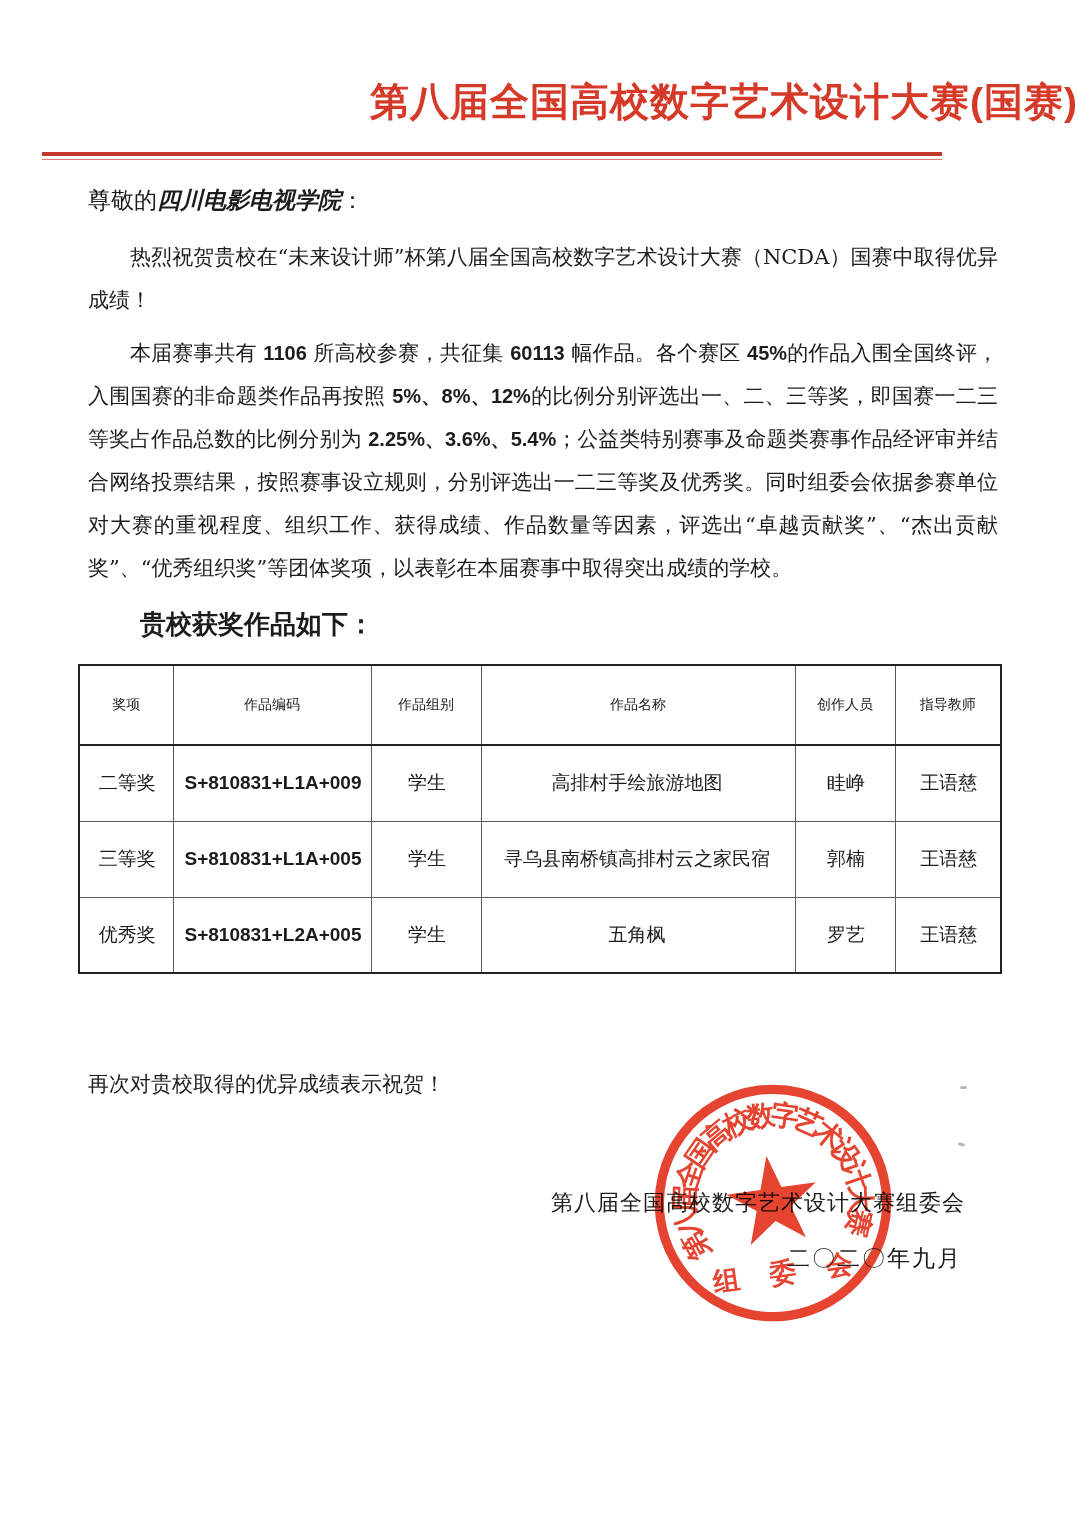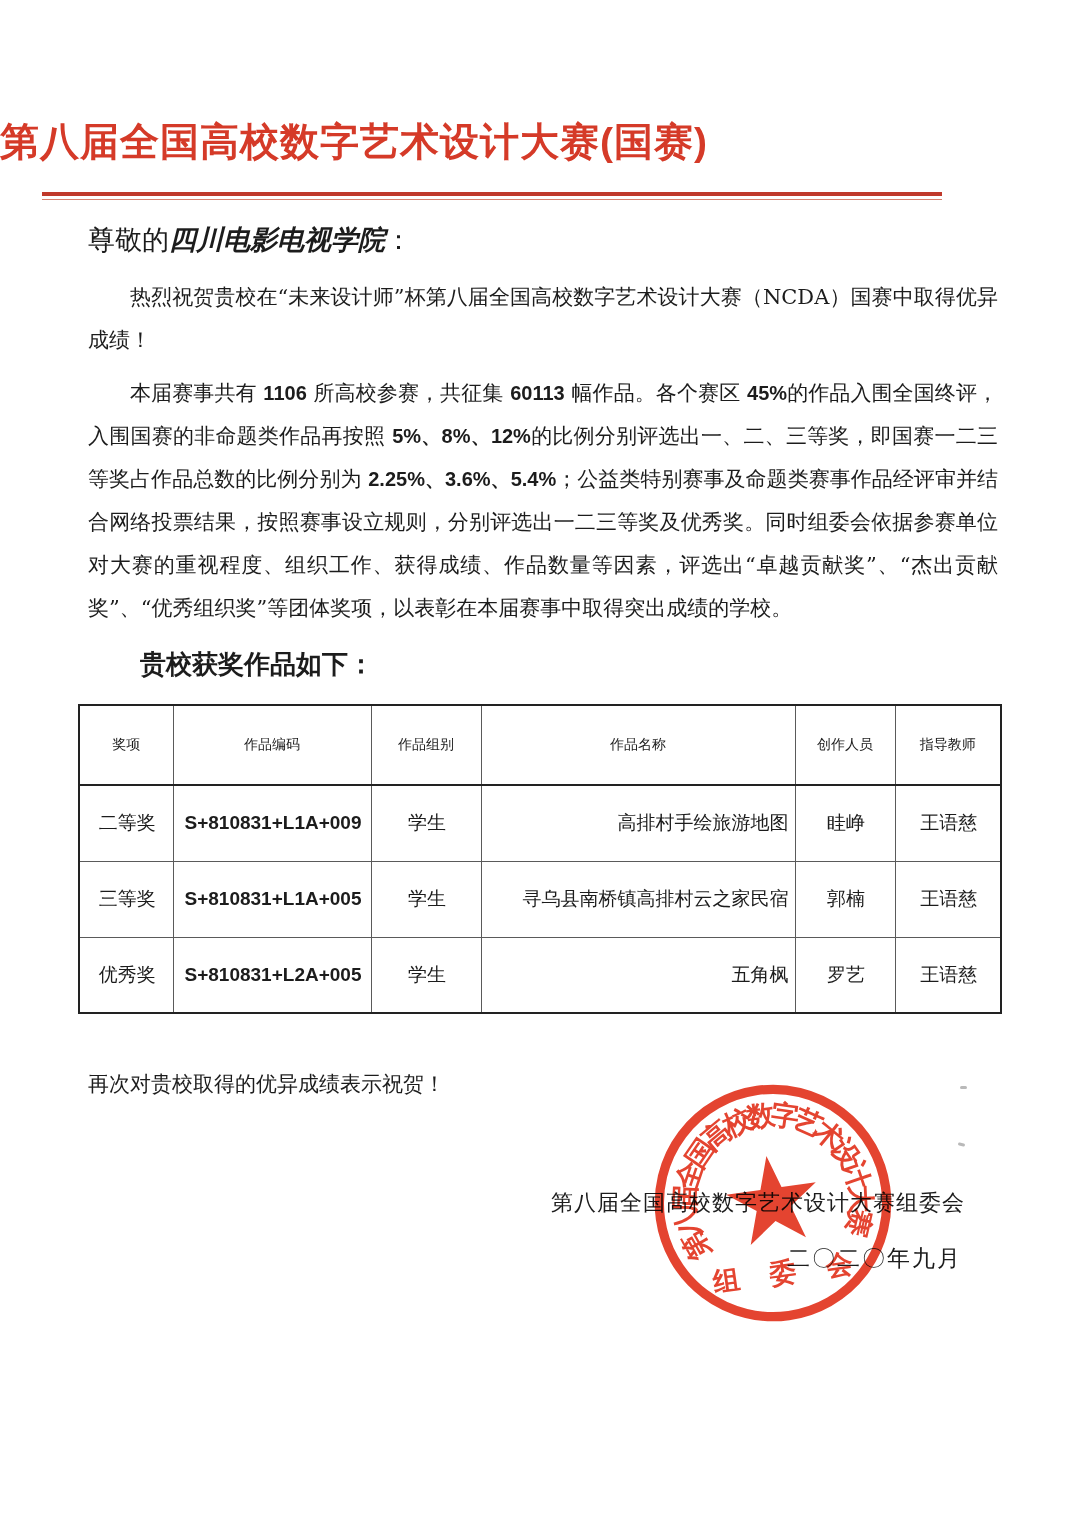"第八届全国高校数字艺术设计大赛(国赛)" .title-block { margin-top: 40px -> none; text-align: left -> right }
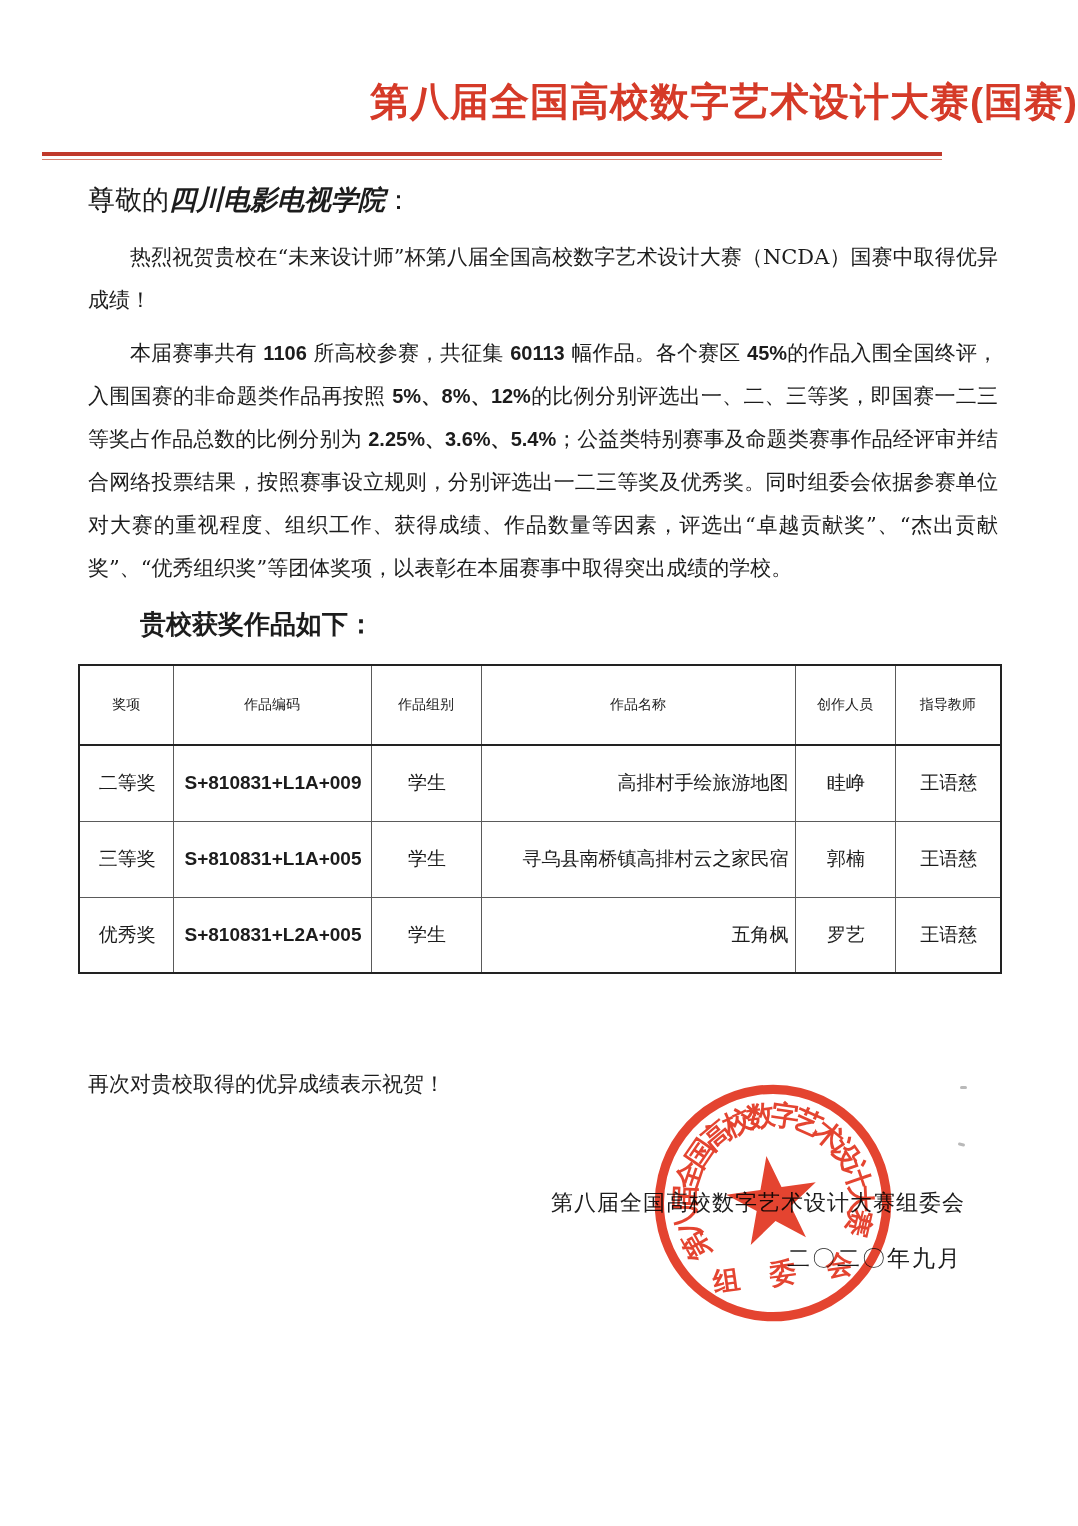"尊敬的四川电影电视学院：" .salutation { font-size: 27px -> 23px }
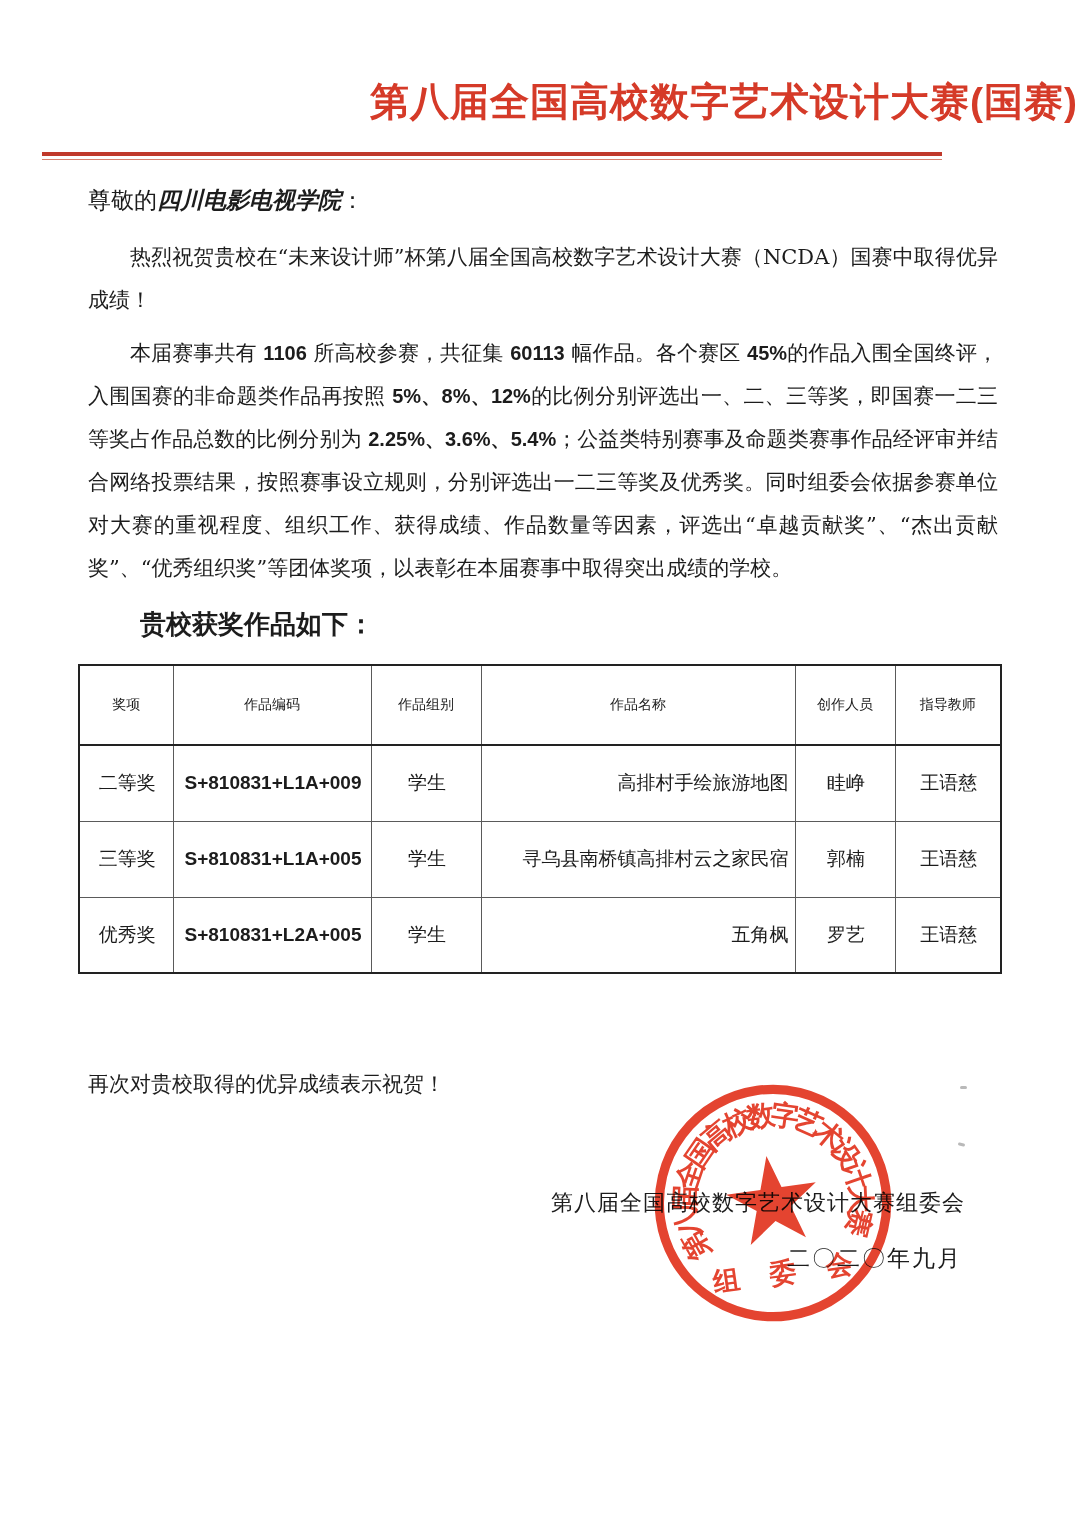"高排村手绘旅游地图" .awards td.cell-name { text-align: right -> center }
